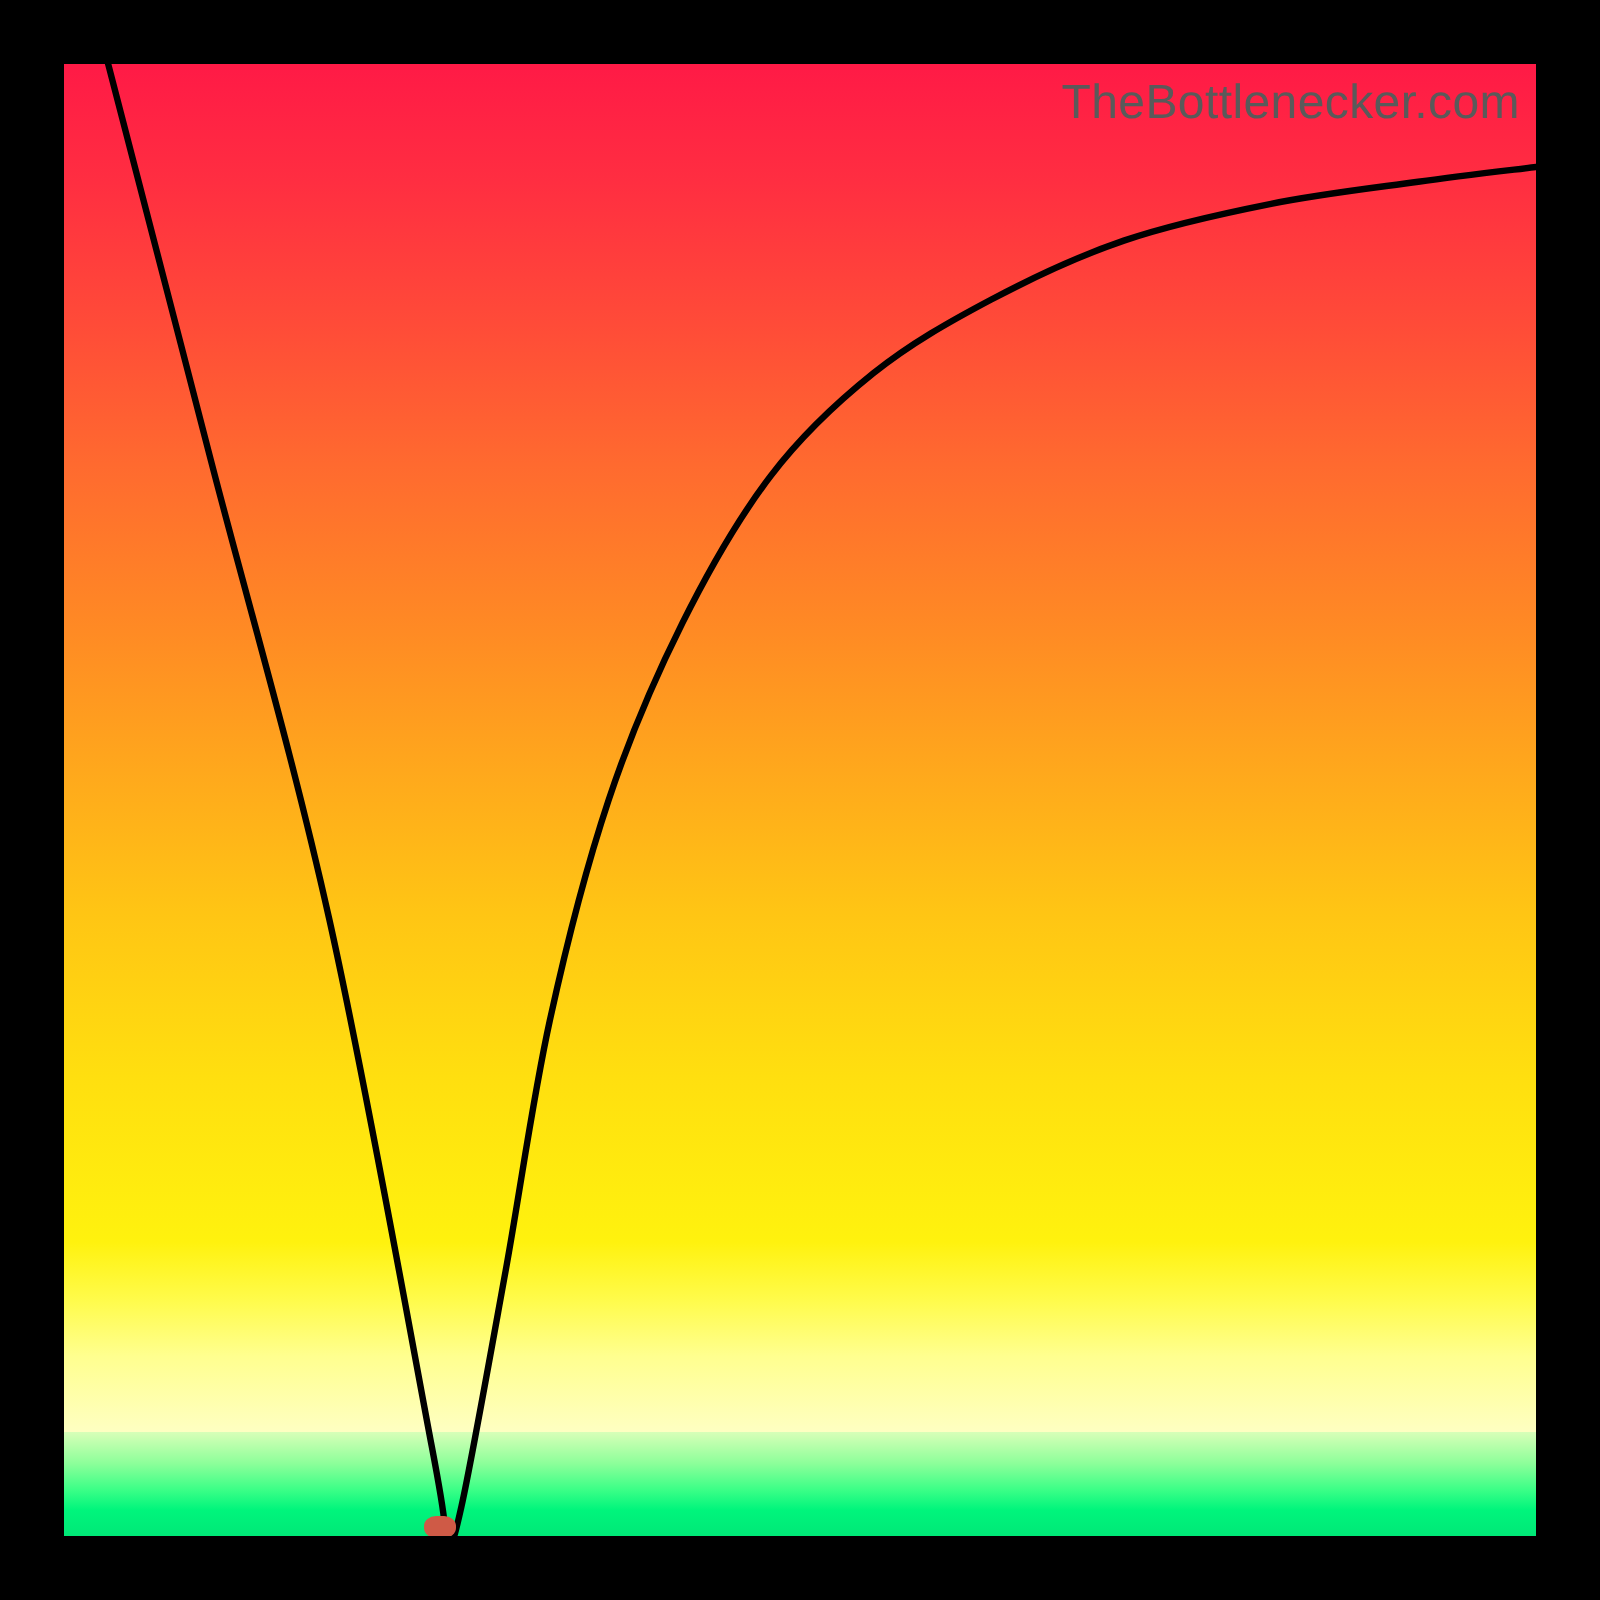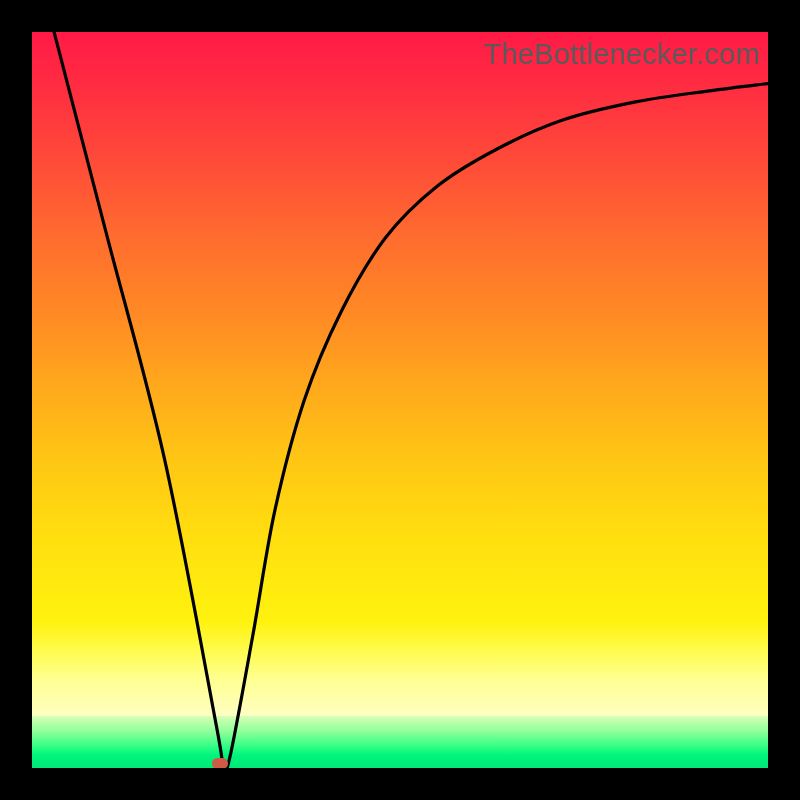"TheBottlenecker.com" .watermark { font-size: 29px -> 24px }
